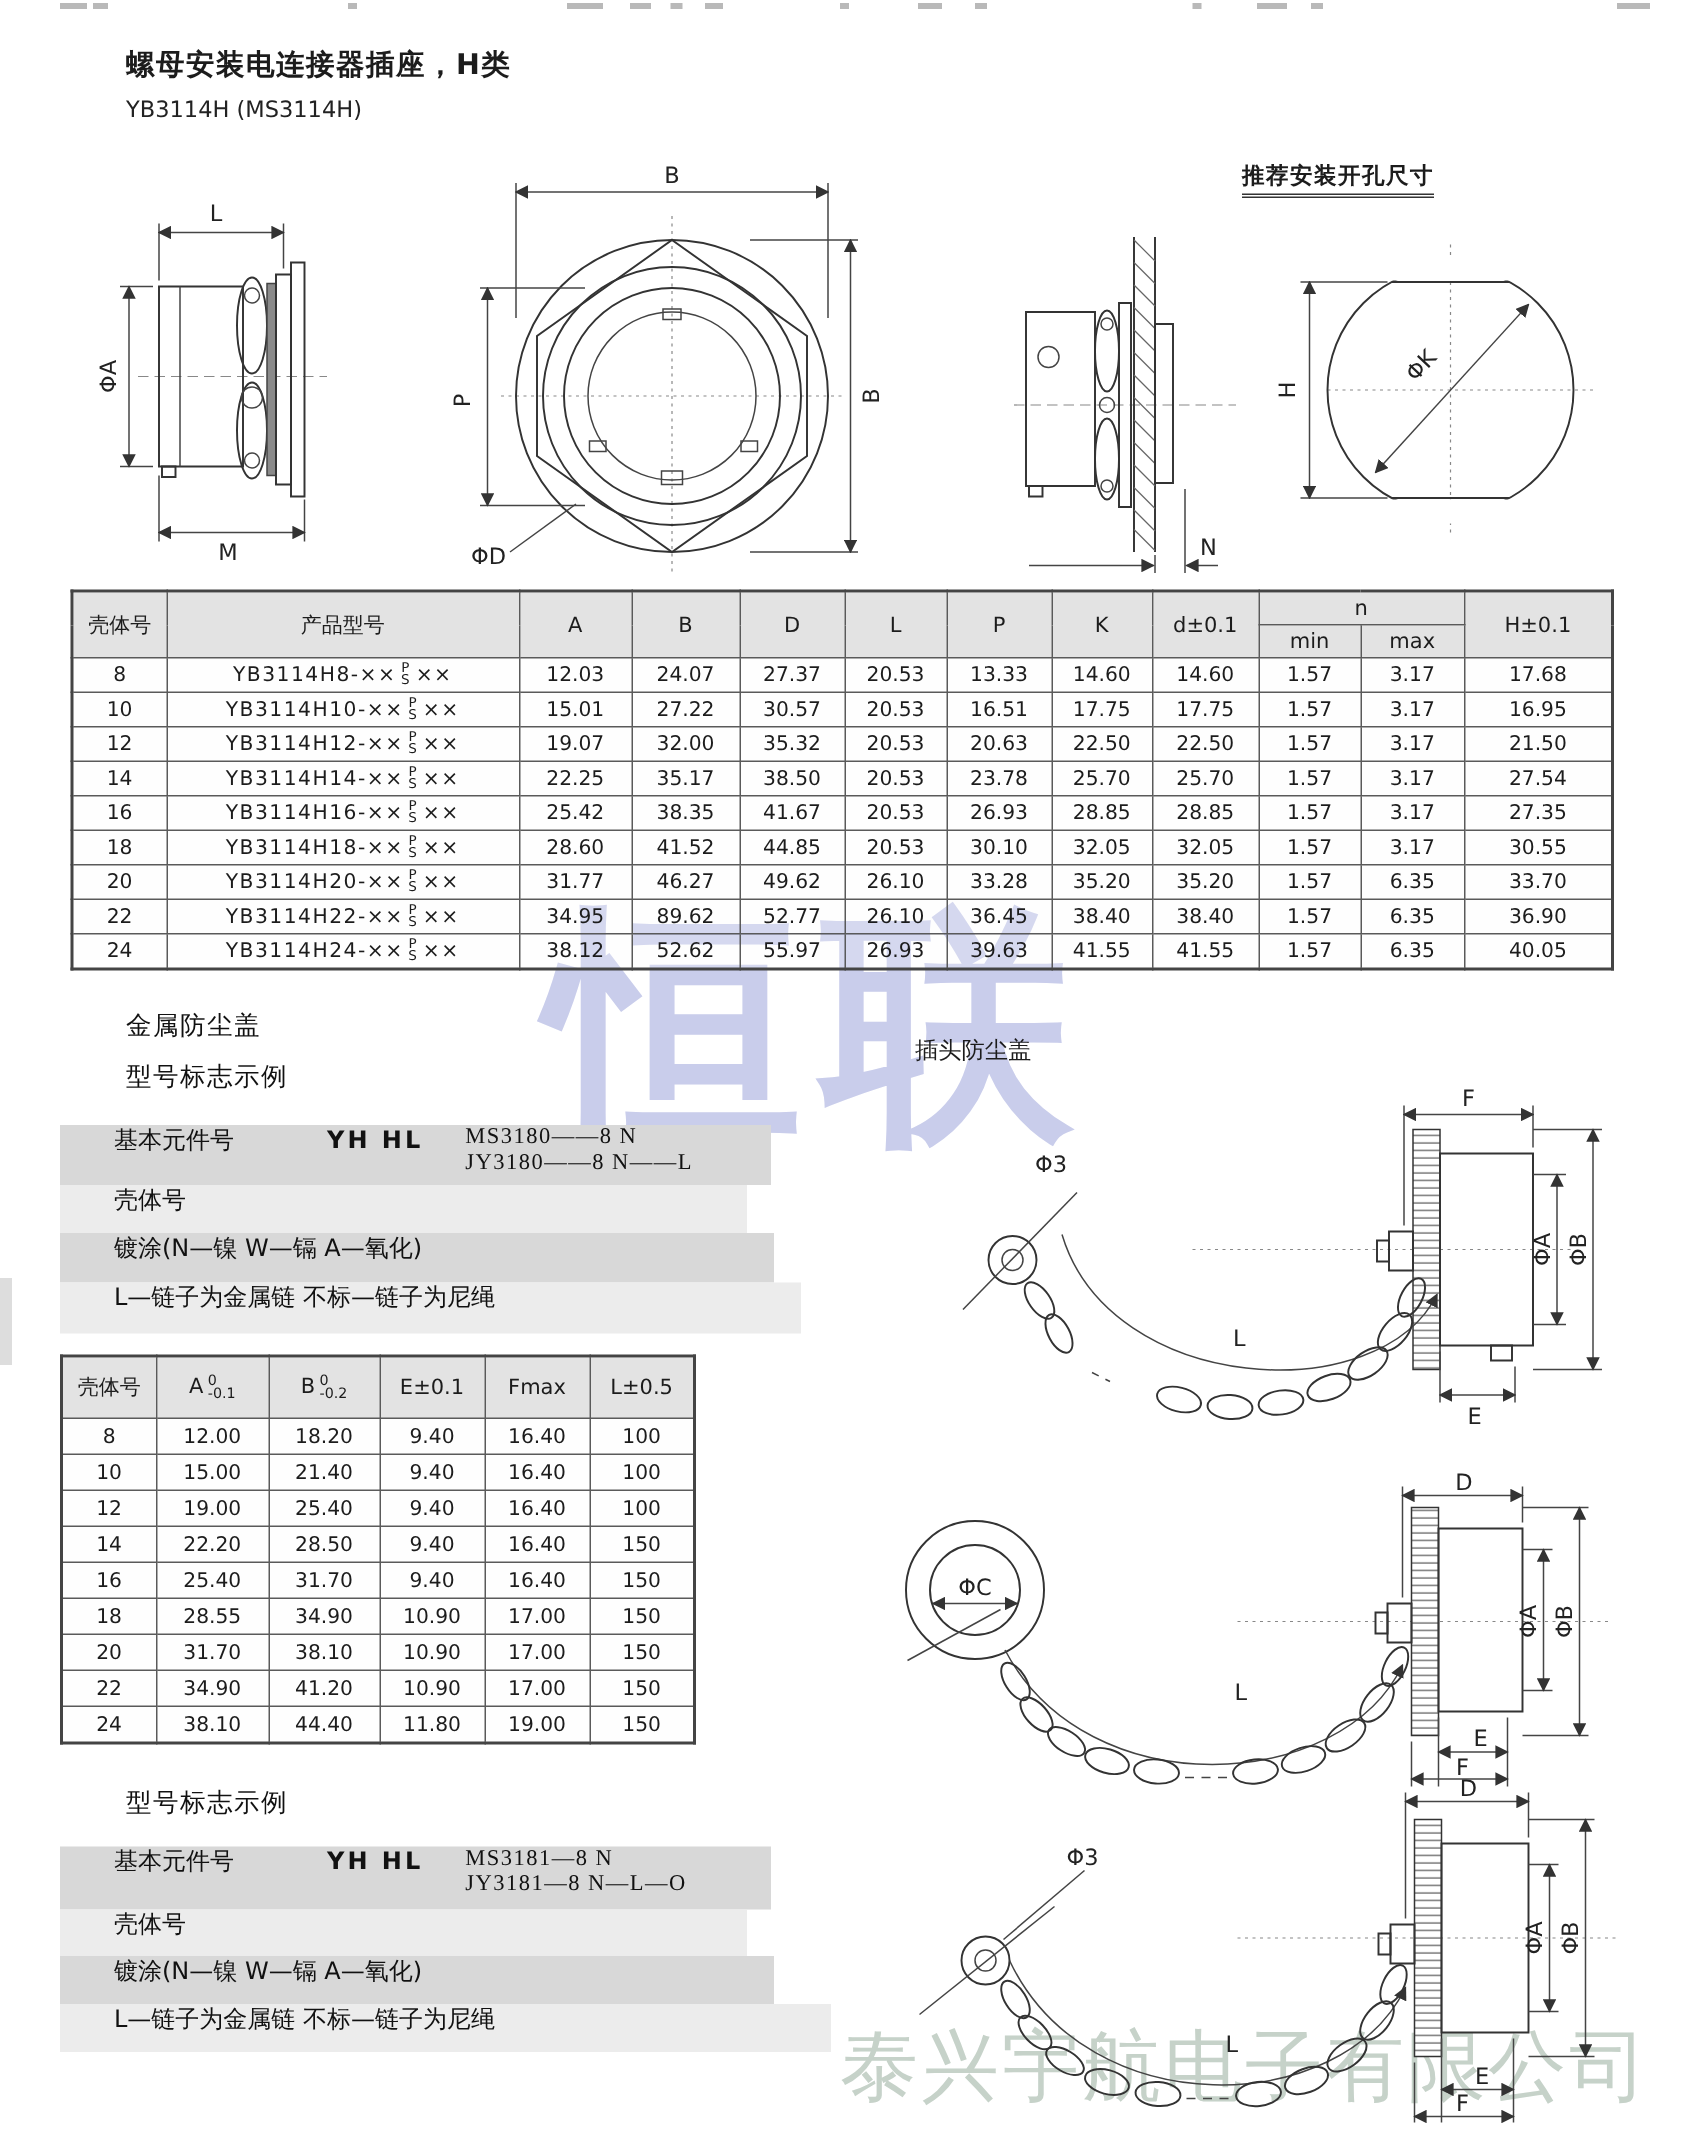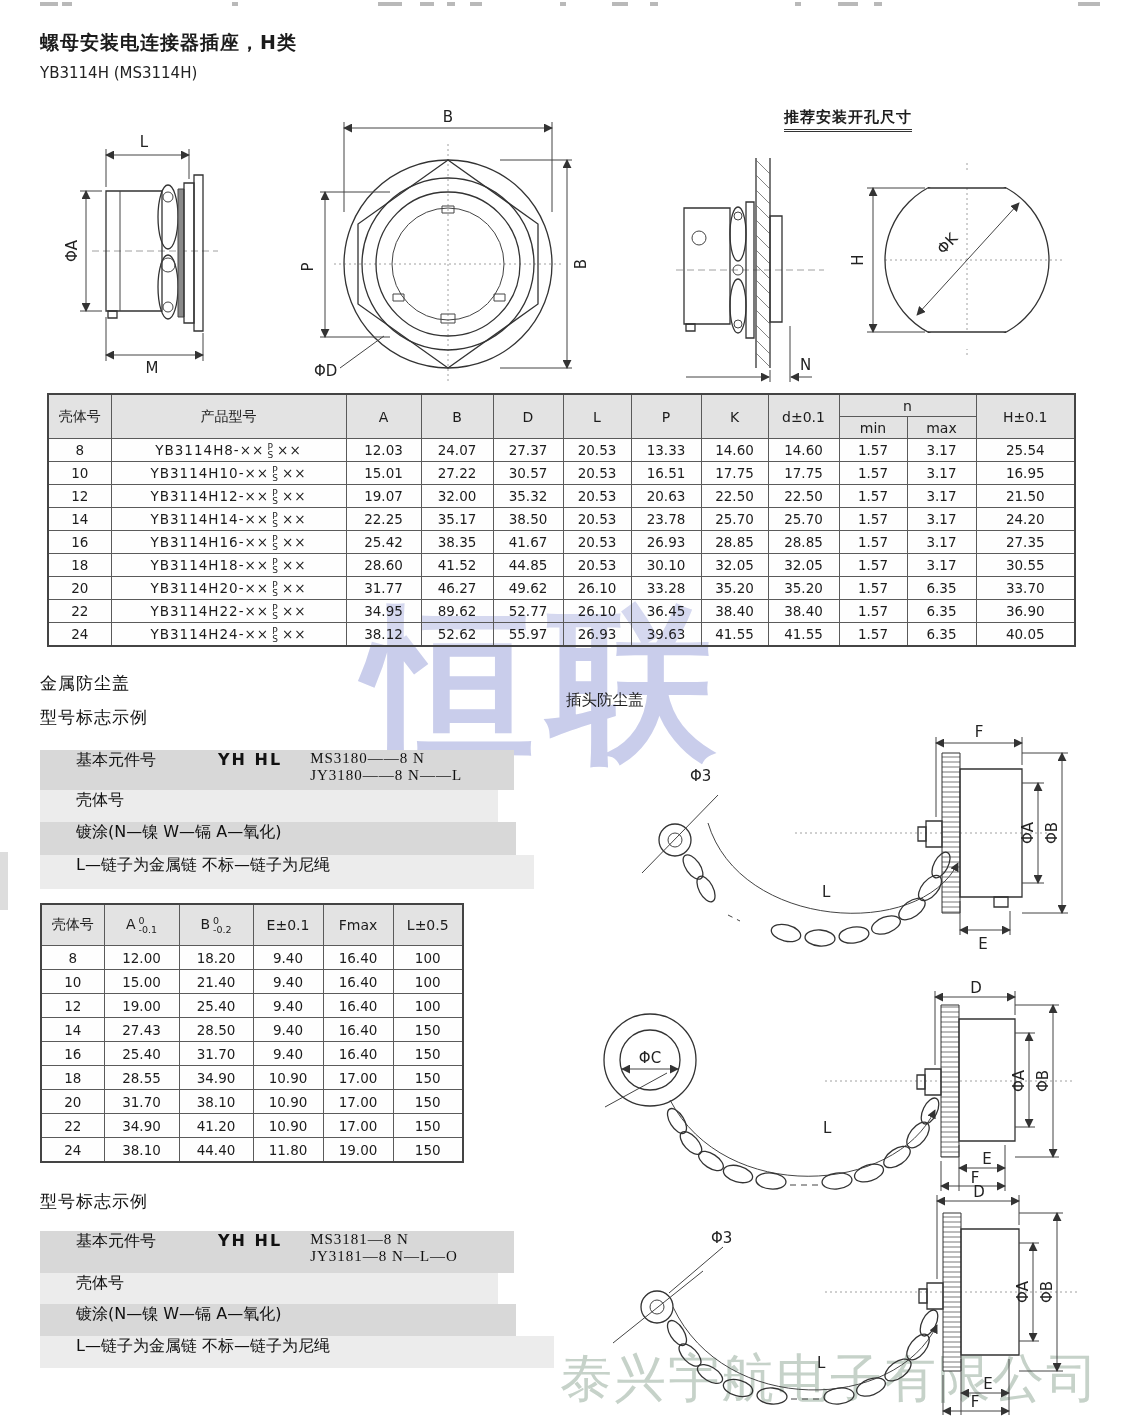"螺母安装电连接器插座，H类" .z { margin-left: none -> 44px }
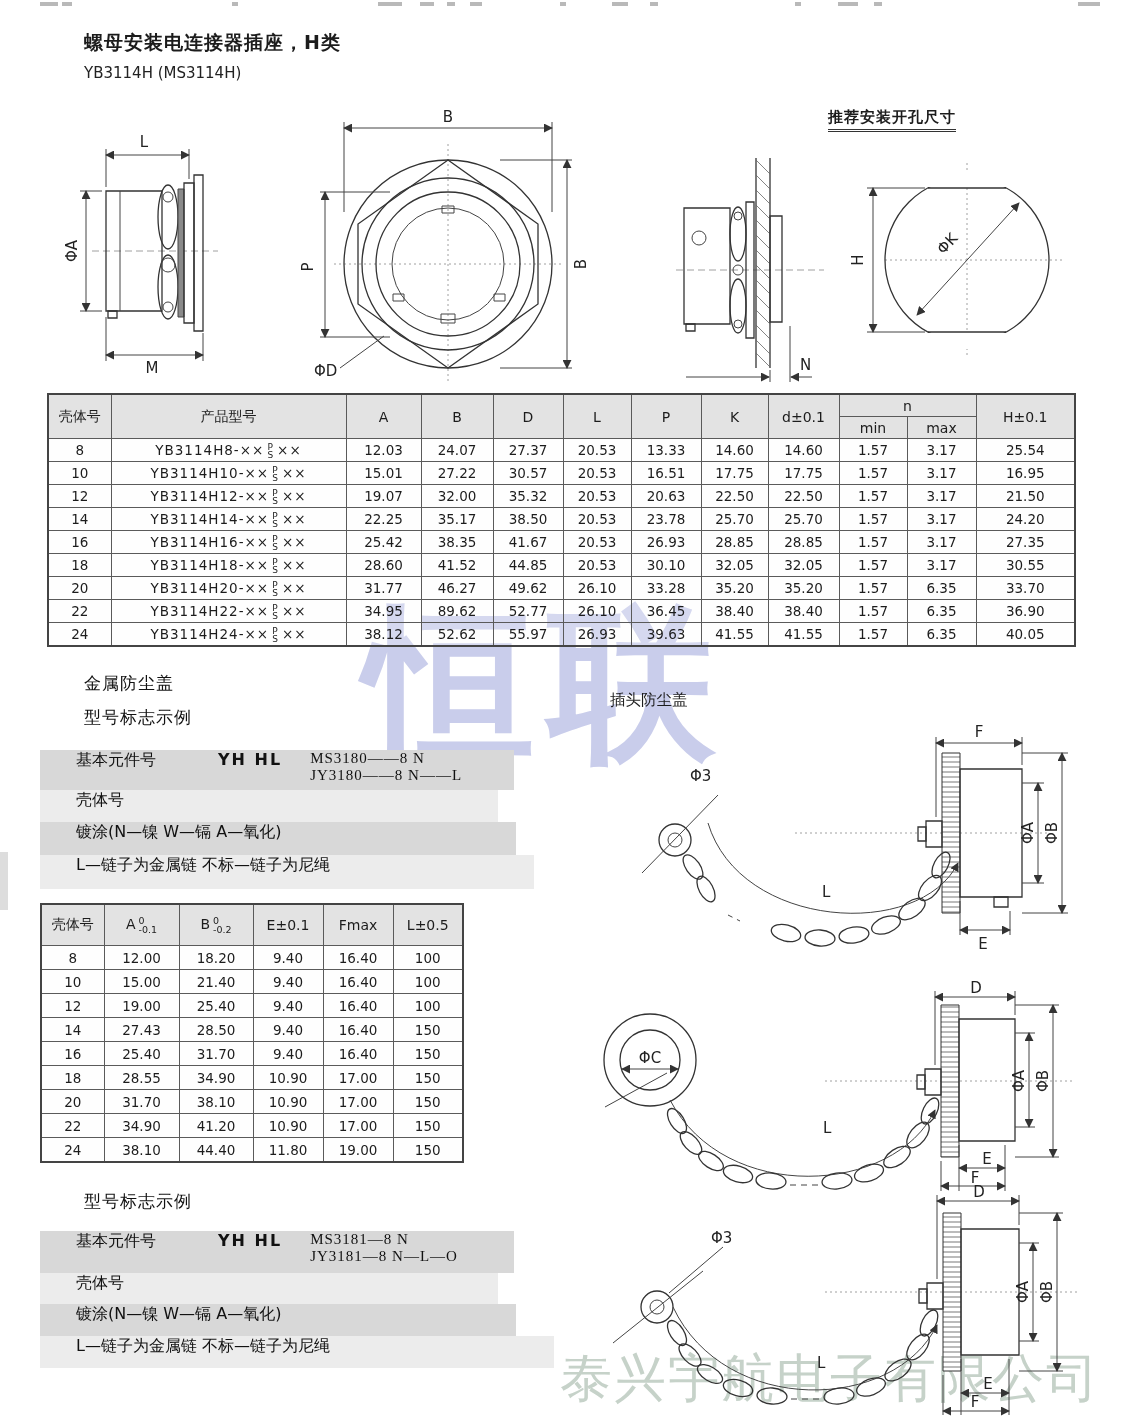"25.54" td { text: 25.54 -> 17.68 }
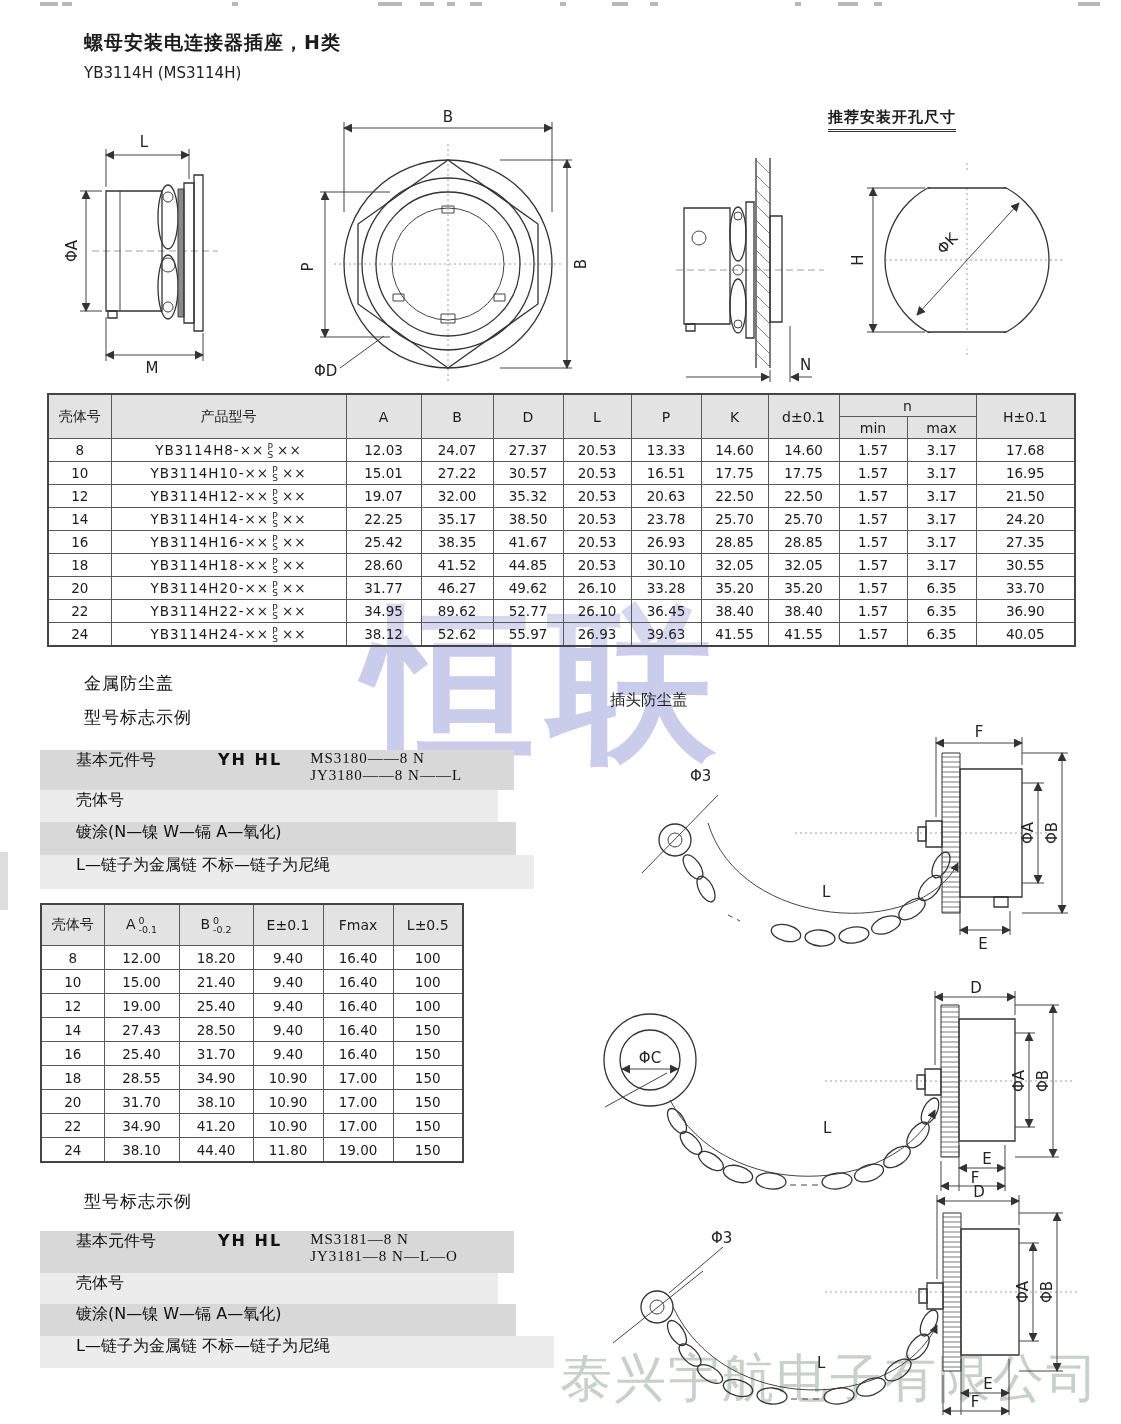"24.20" td { text: 24.20 -> 27.54 }
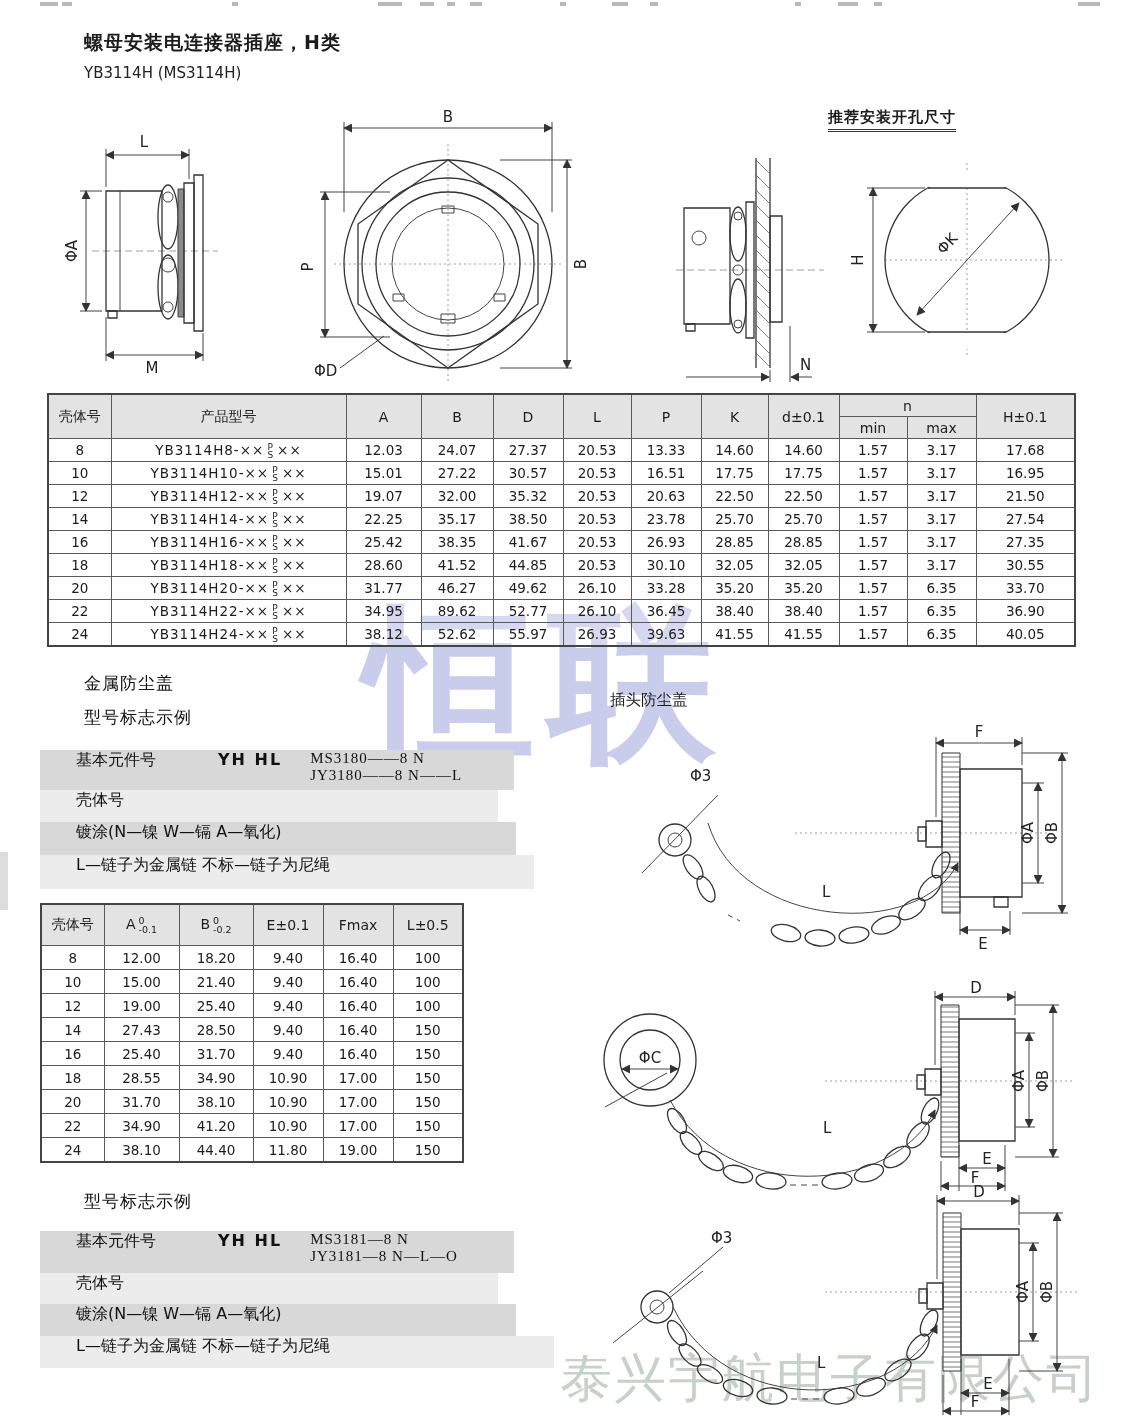"27.43" td { text: 27.43 -> 22.20 }
